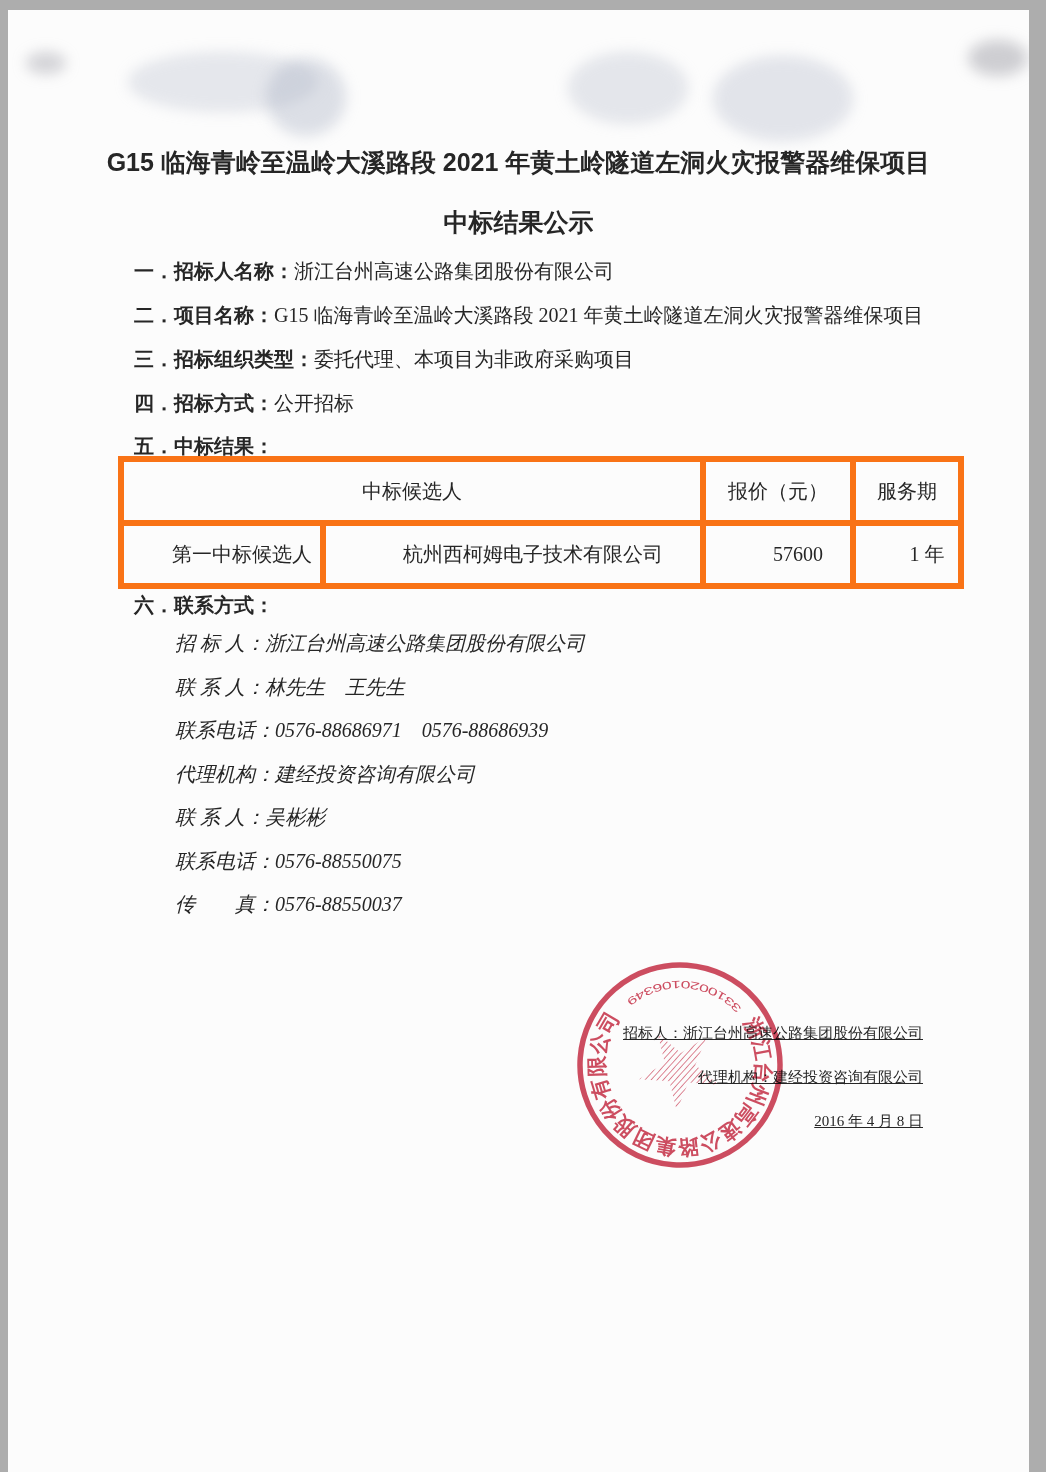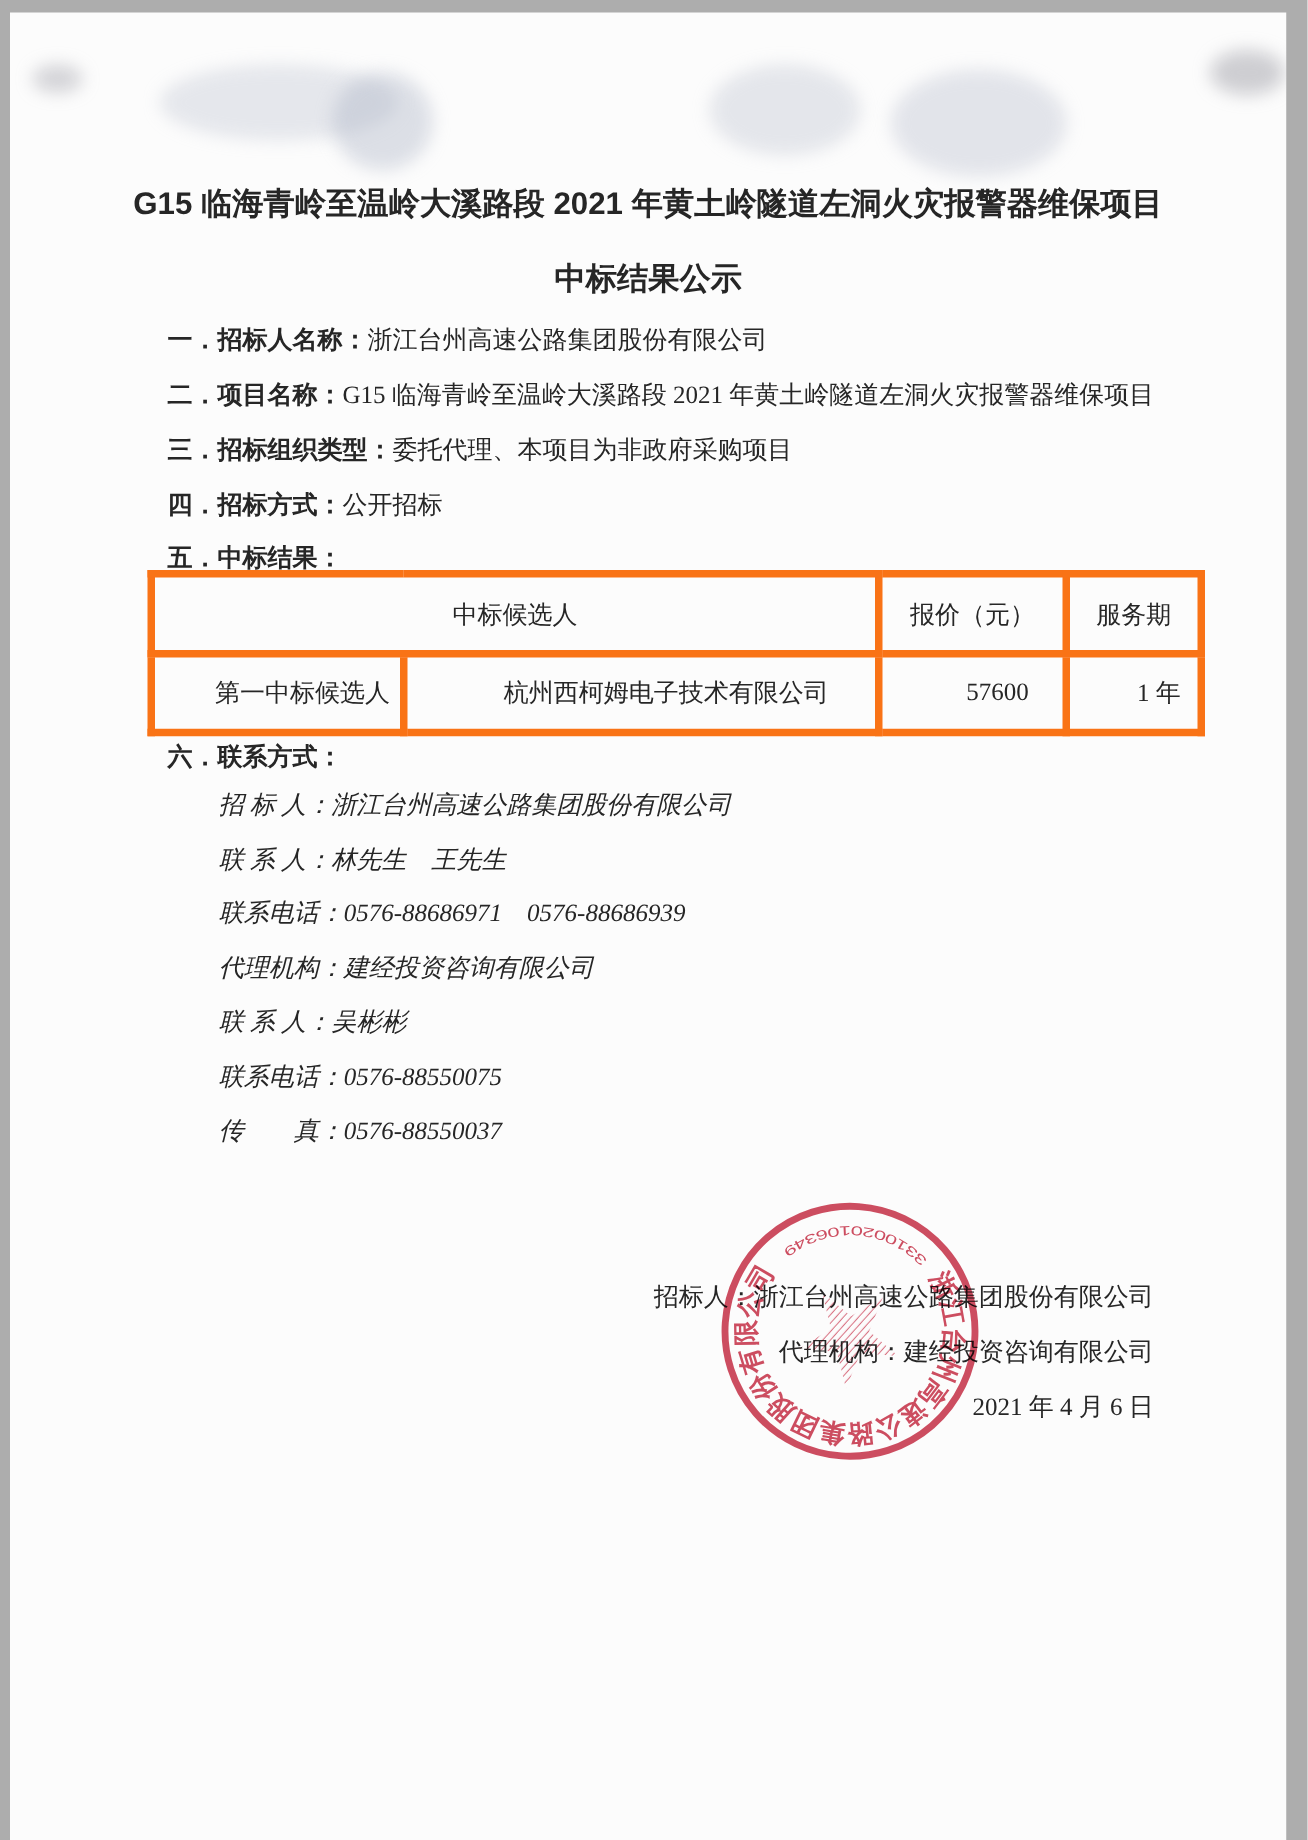"招标人：浙江台州高速公路集团股份有限公司" .sig { font-size: 20px -> 15px; text-decoration: none -> underline }
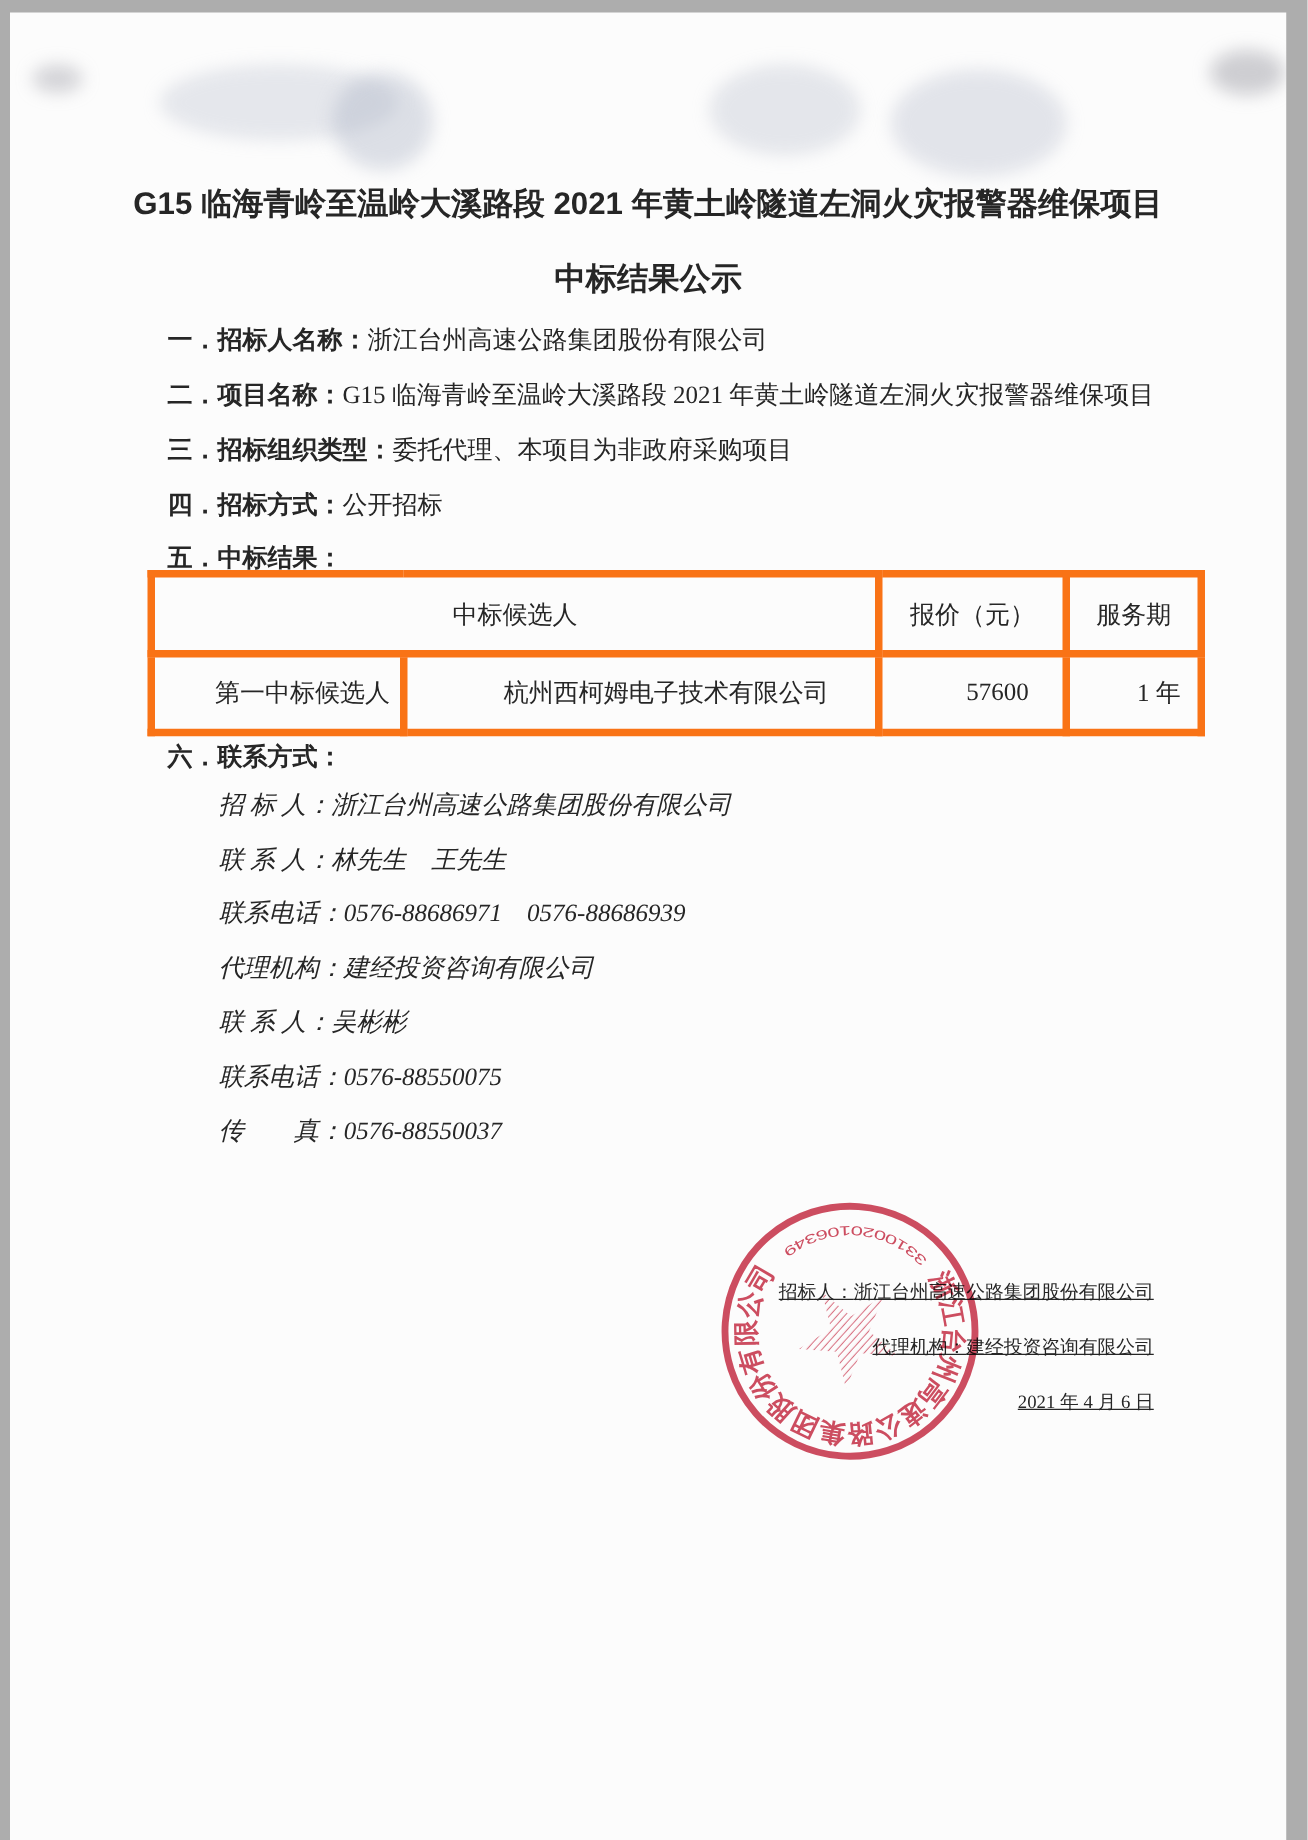"2021 年 4 月 6" p.sig { text: 2021 年 4 月 6 -> 2016 年 4 月 8 }
